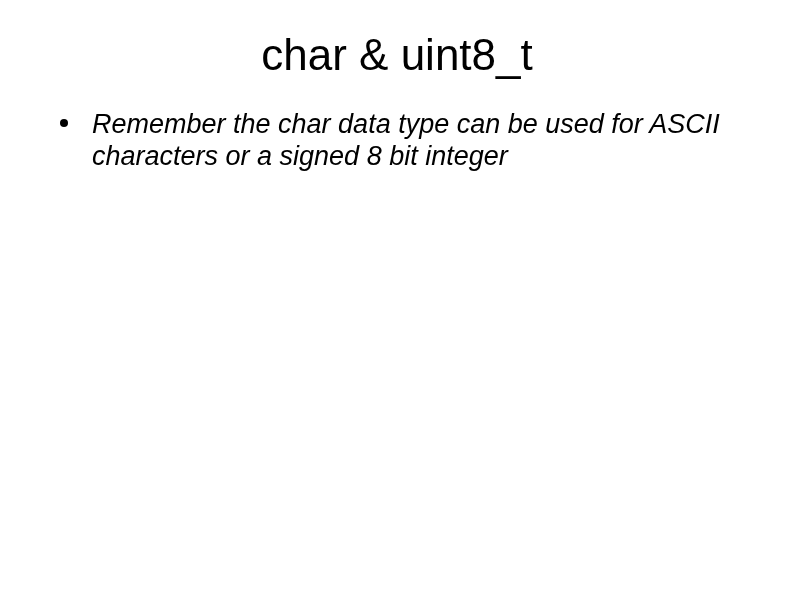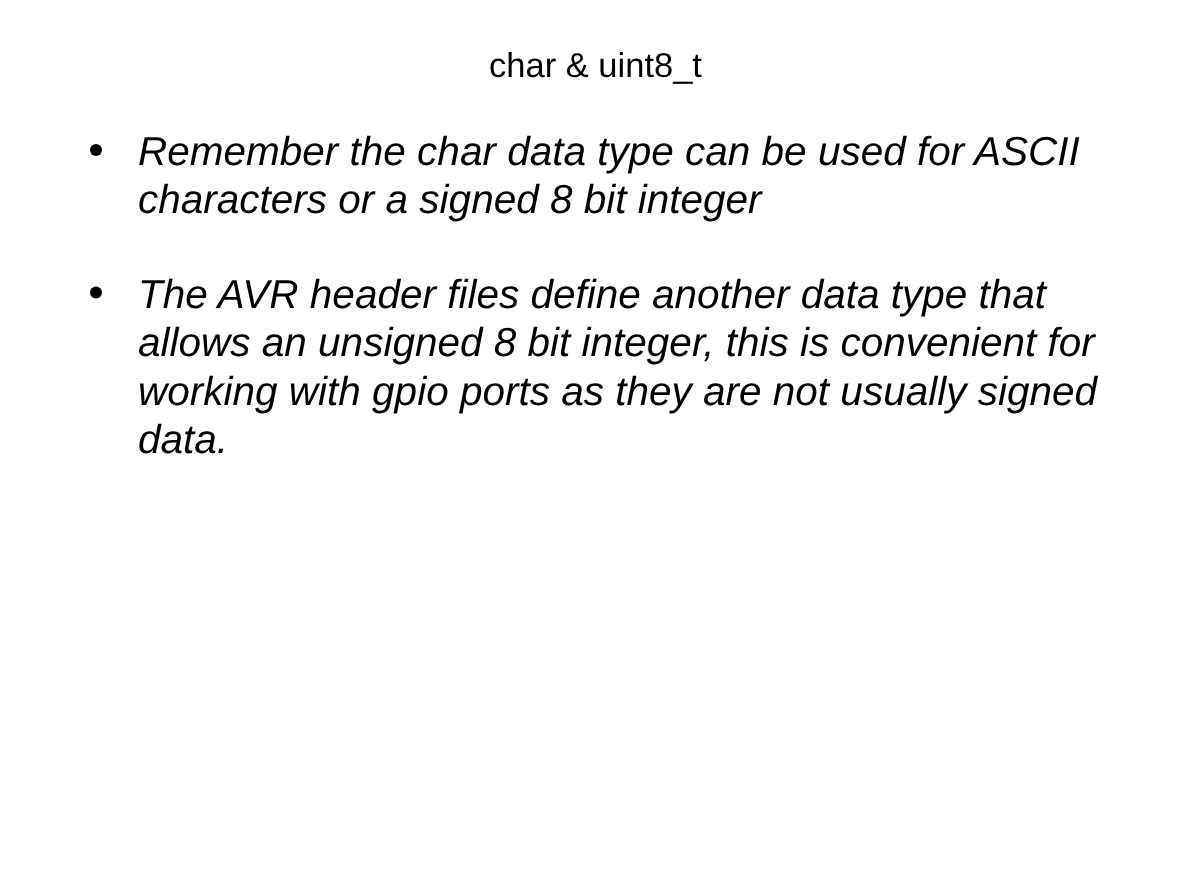"char & uint8_t" .title { font-size: 23px -> 44px }
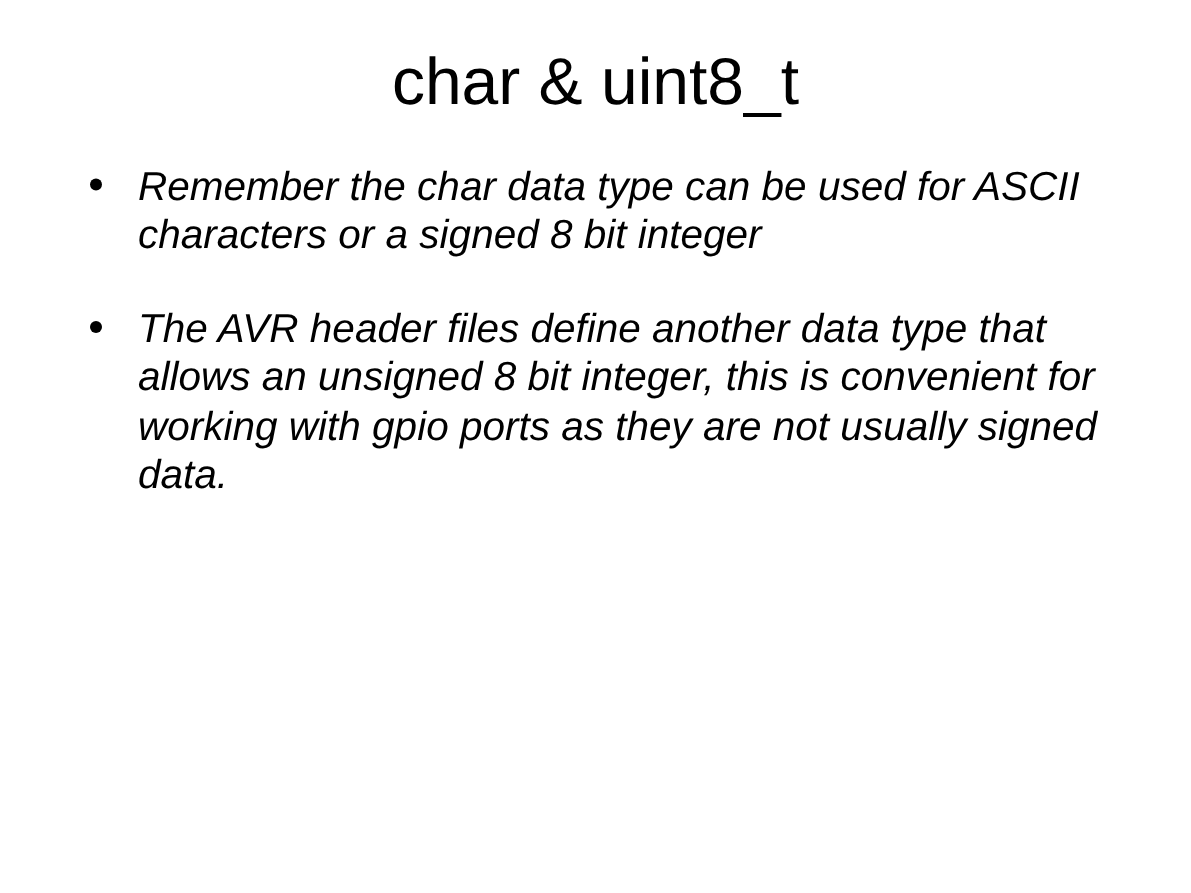"The AVR header files define" li { html: <li>The AVR header files define another data type that allows an unsigned 8 bit integer, this is convenient for working with gpio ports as they are not usually signed data.</li> -> none }
